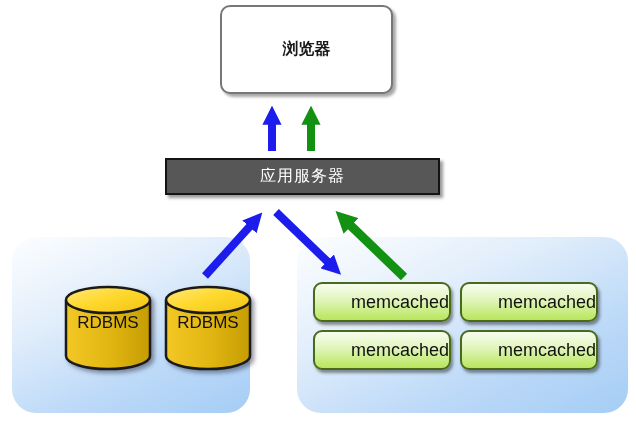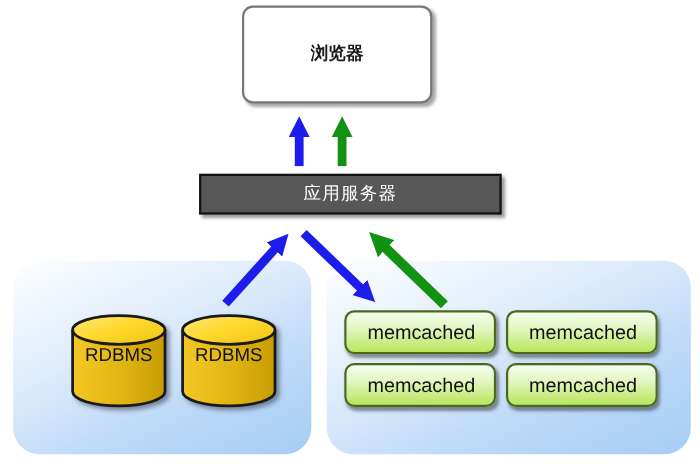"应用服务器" .app-bar { margin-left: 16px -> none }
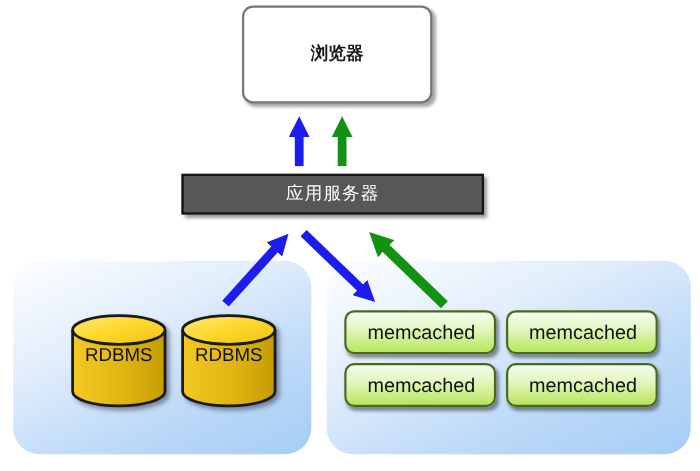"memcached" .mc-box { justify-content: flex-start -> flex-end }
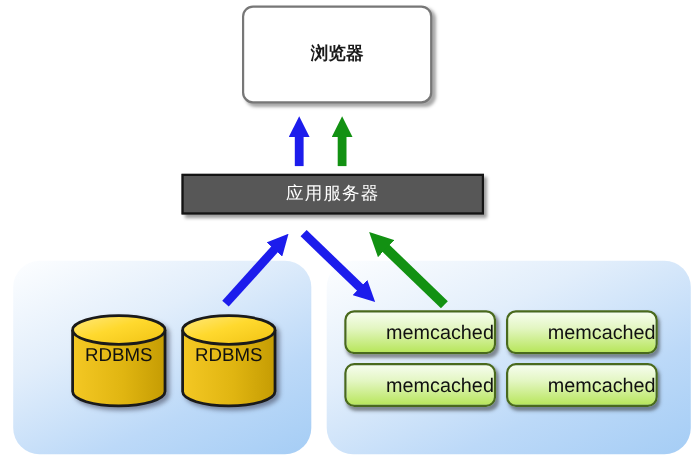"RDBMS" .group.db { width: 271px -> 238px }
